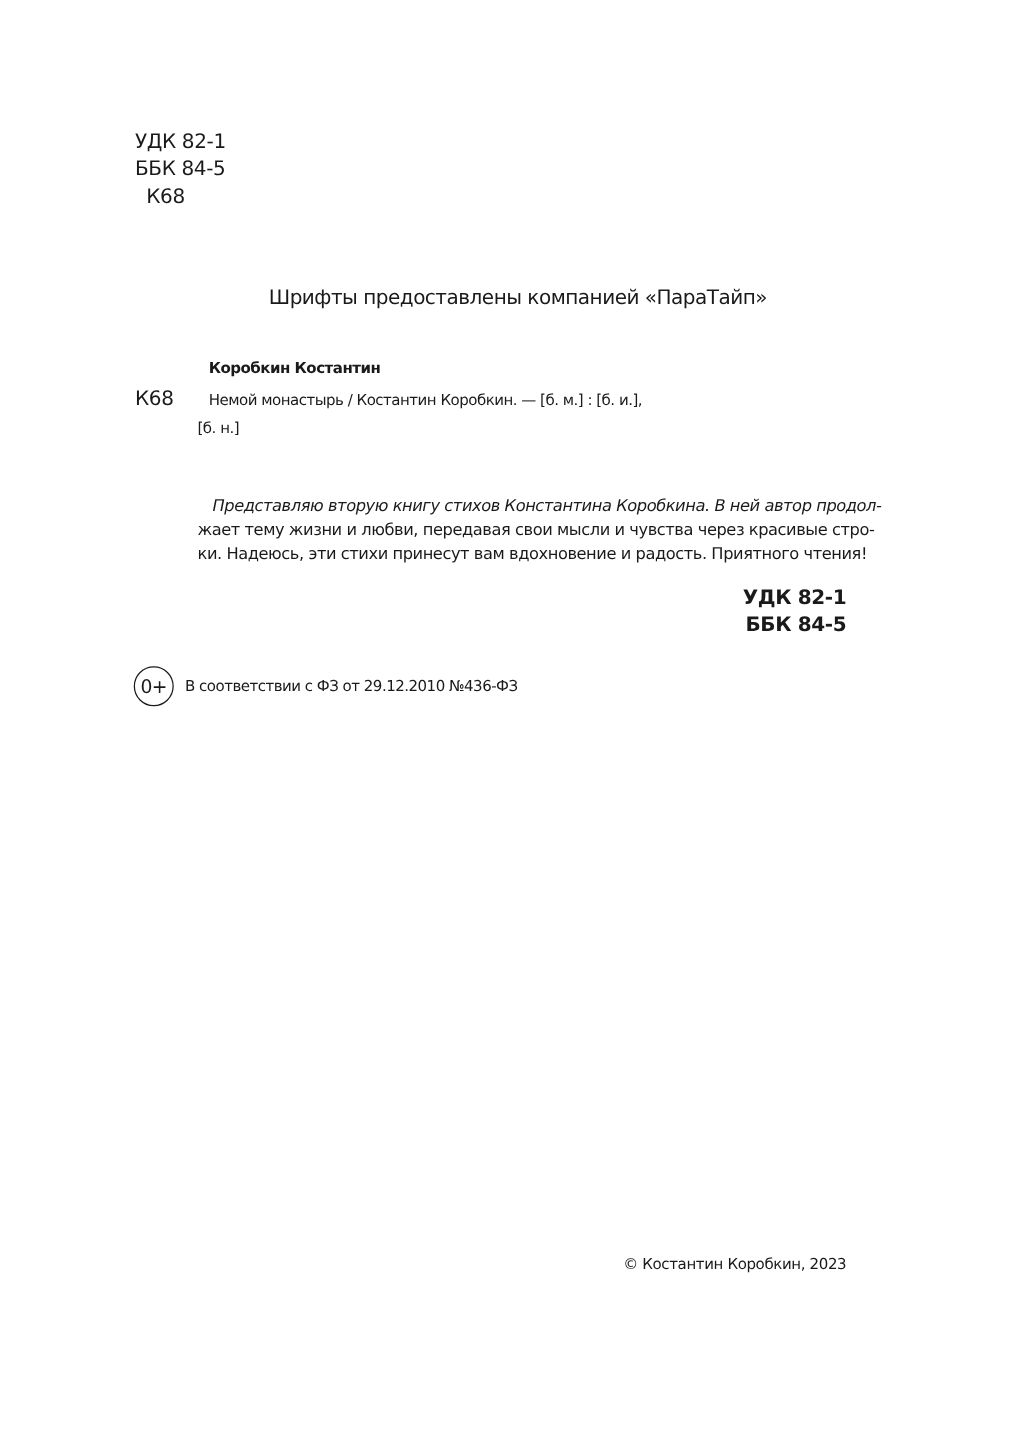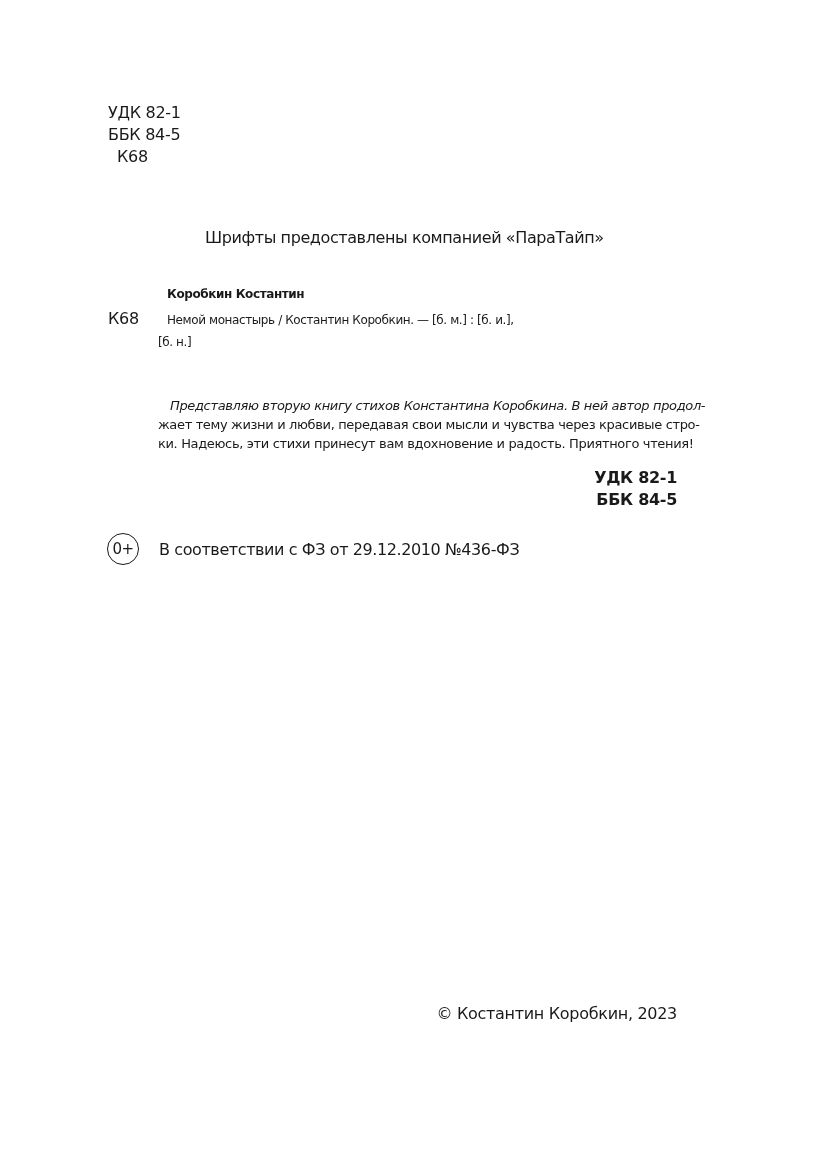"Шрифты предоставлены компанией" .fonts-note { left: 205px -> 215px }
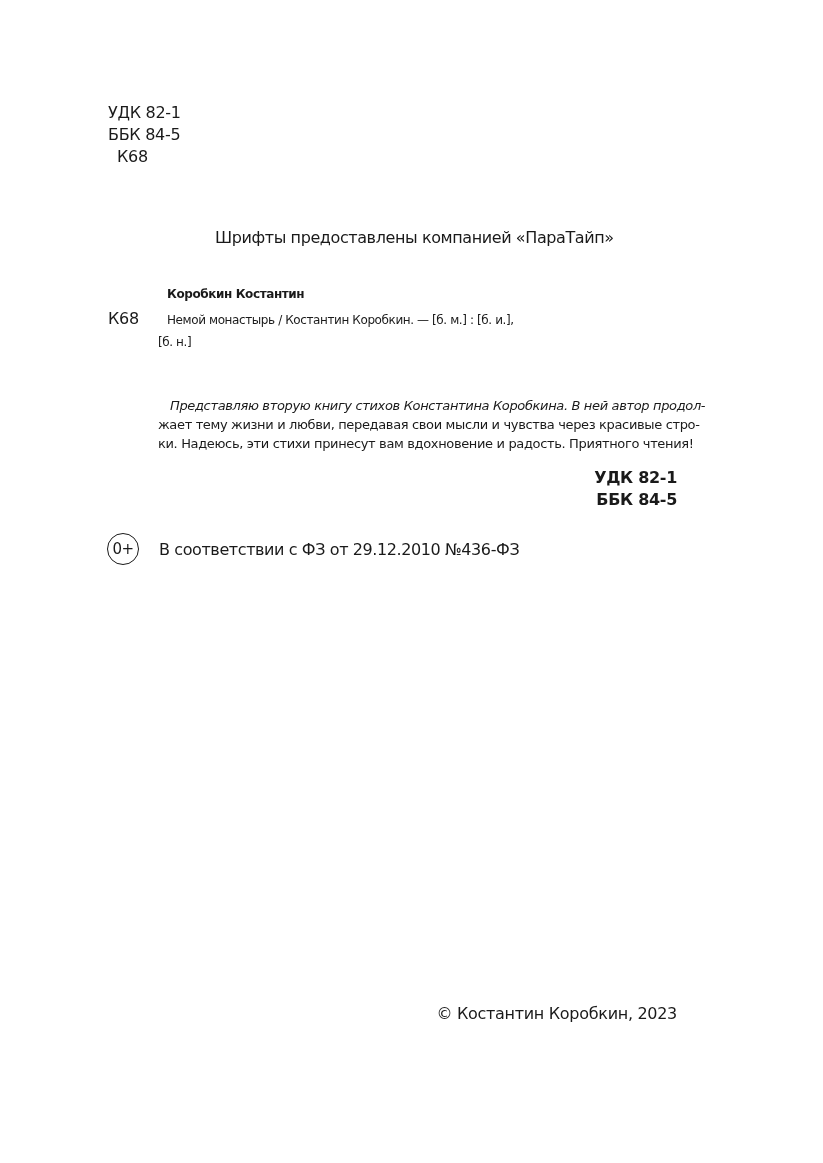"В соответствии с ФЗ от" .age-text { font-size: 16px -> 12px; margin-left: 20px -> 9px }
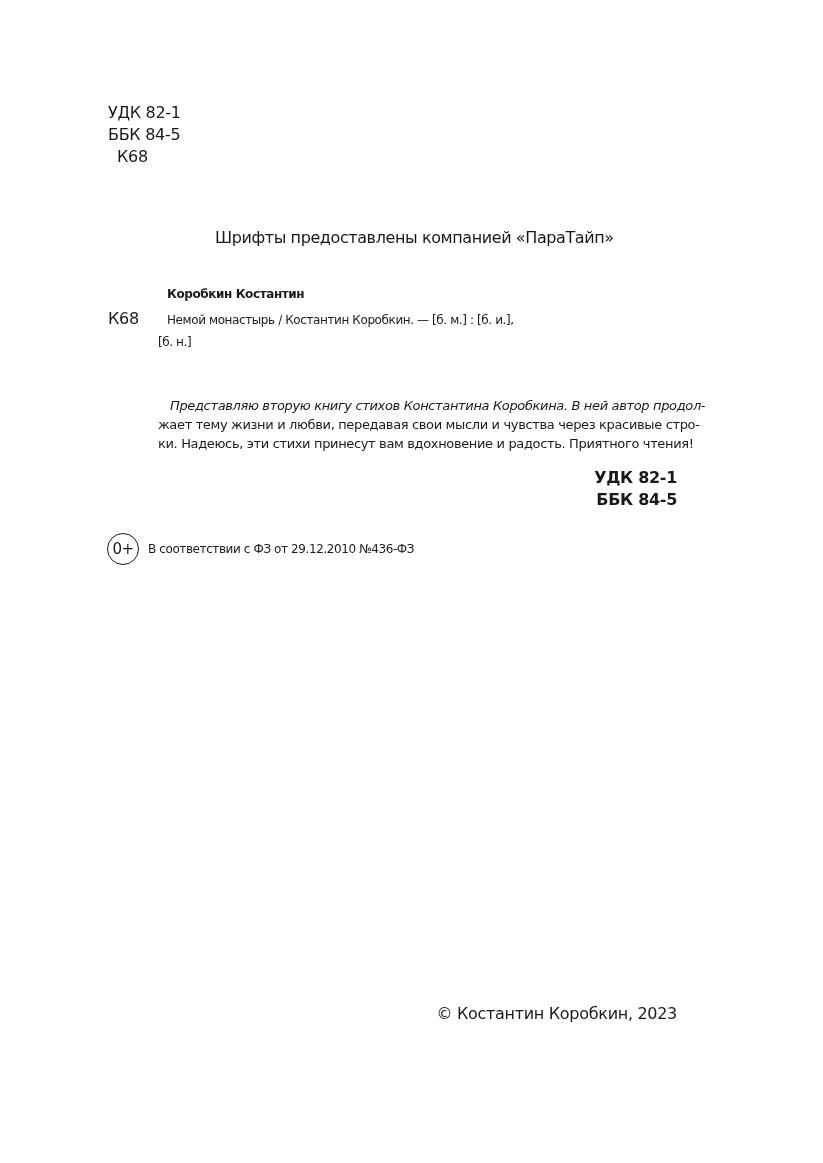"© Костантин Коробкин, 2023" .copyright { font-size: 16px -> 12px }
